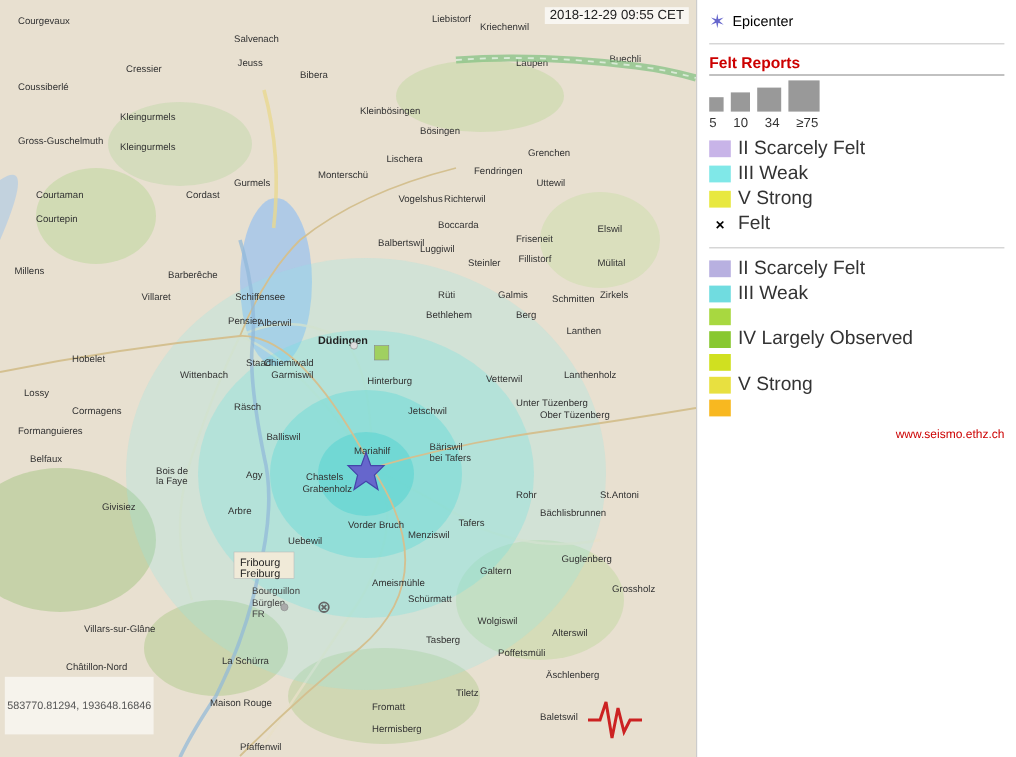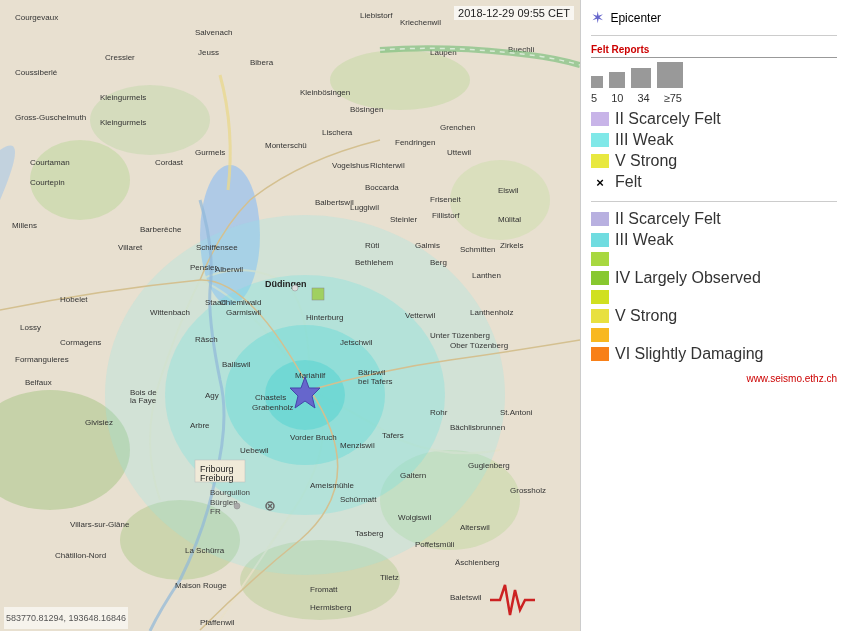"Felt Reports" .legend-title { font-size: 10px -> 13px }
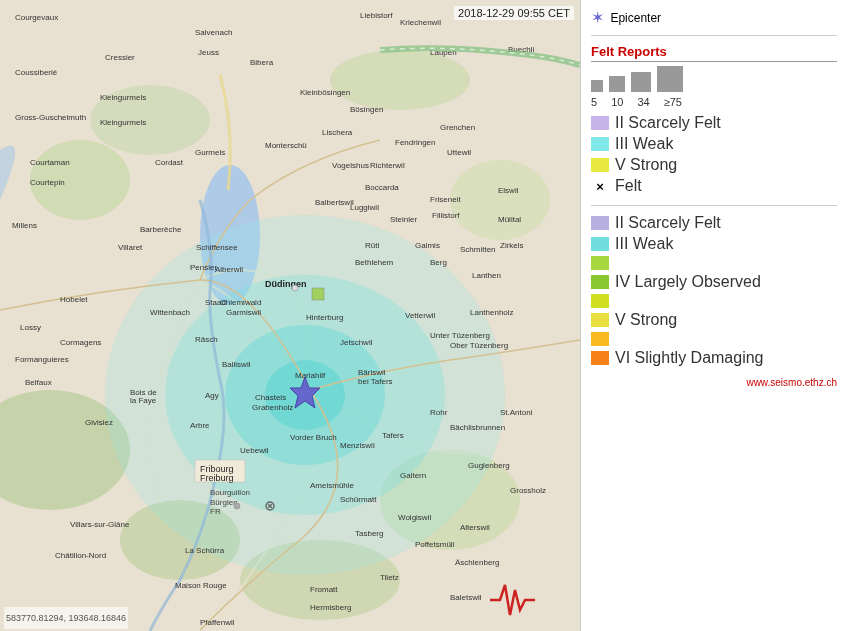"VI Slightly Damaging" div.legend-item { html: <div> <span></span> <span>VI Slightly Damaging</span> </div> -> none }
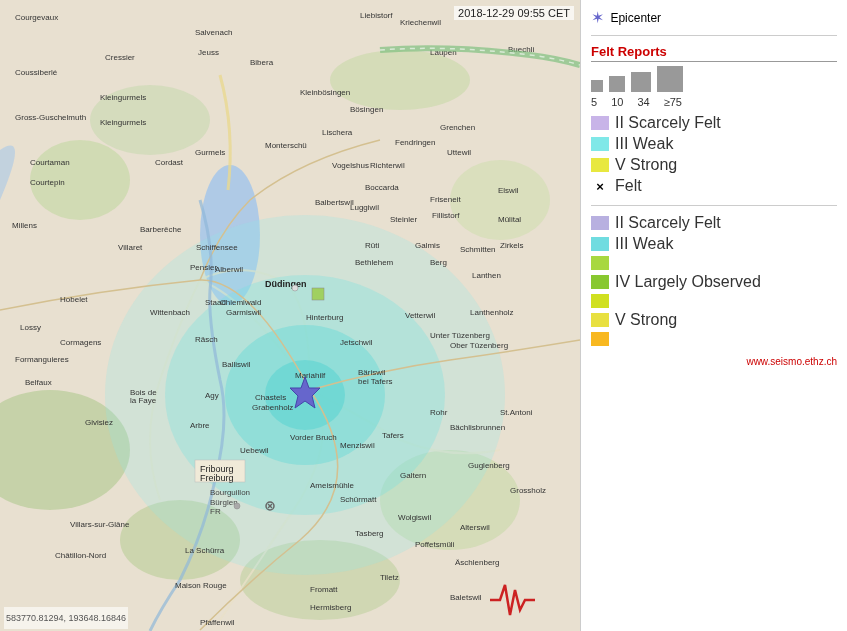"583770.81294, 193648.16846" .coords-label { bottom: 2px -> 19px; padding: 6px 2px -> 19px 2px }
